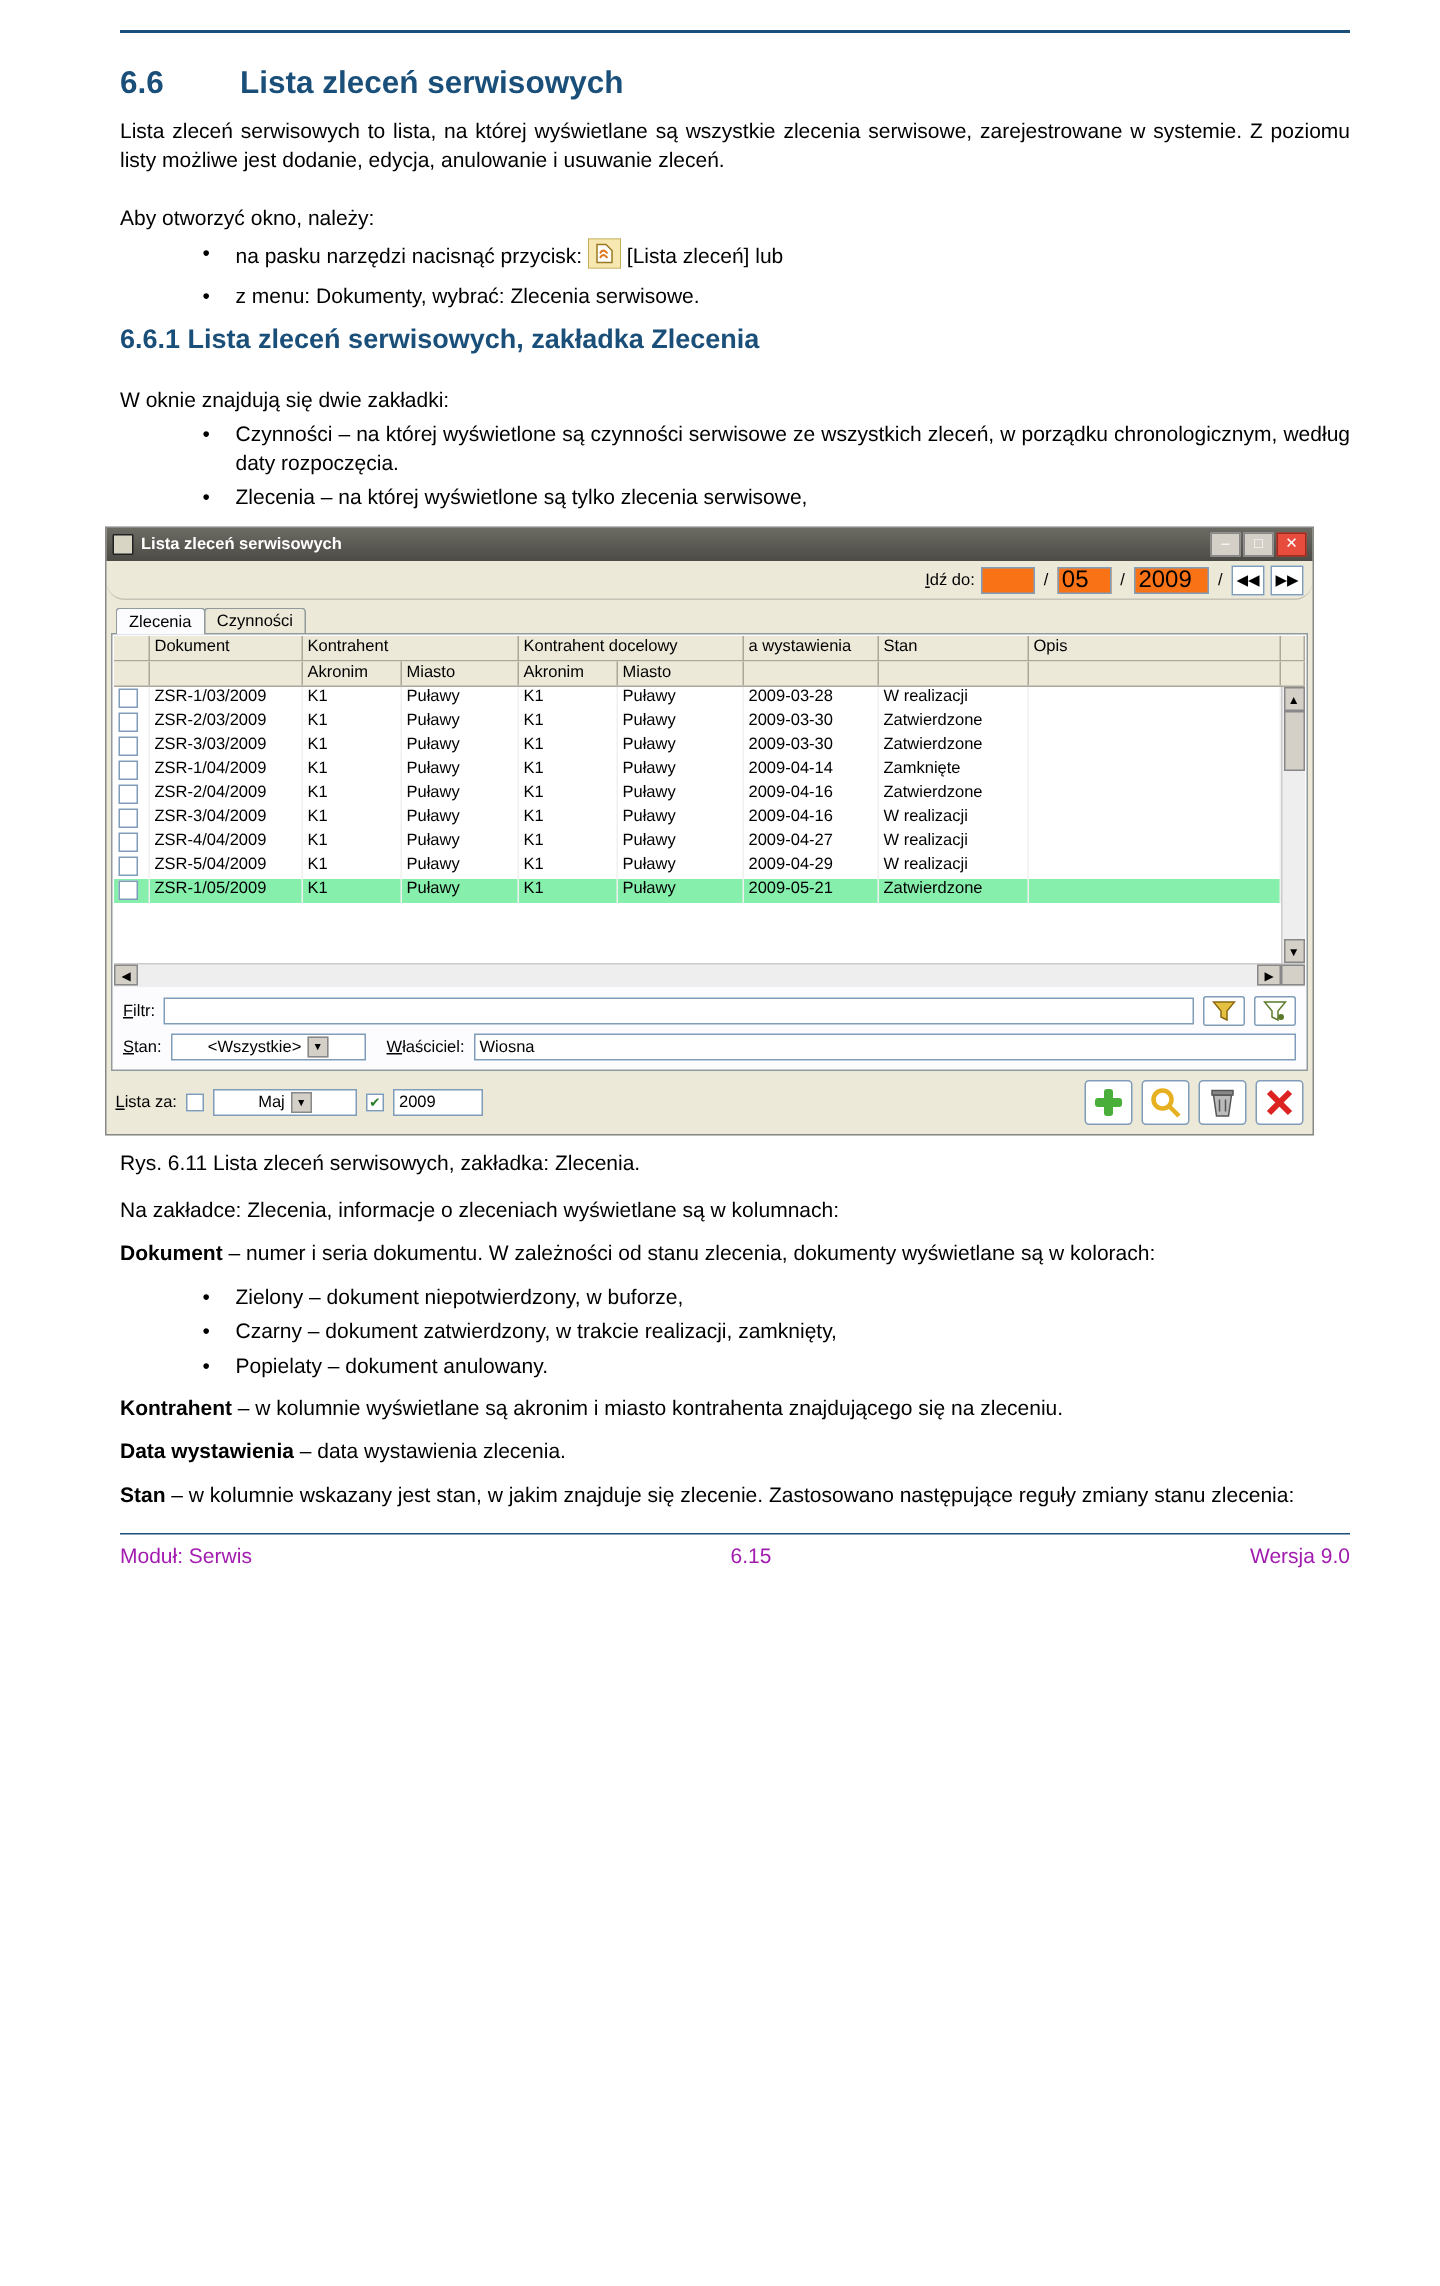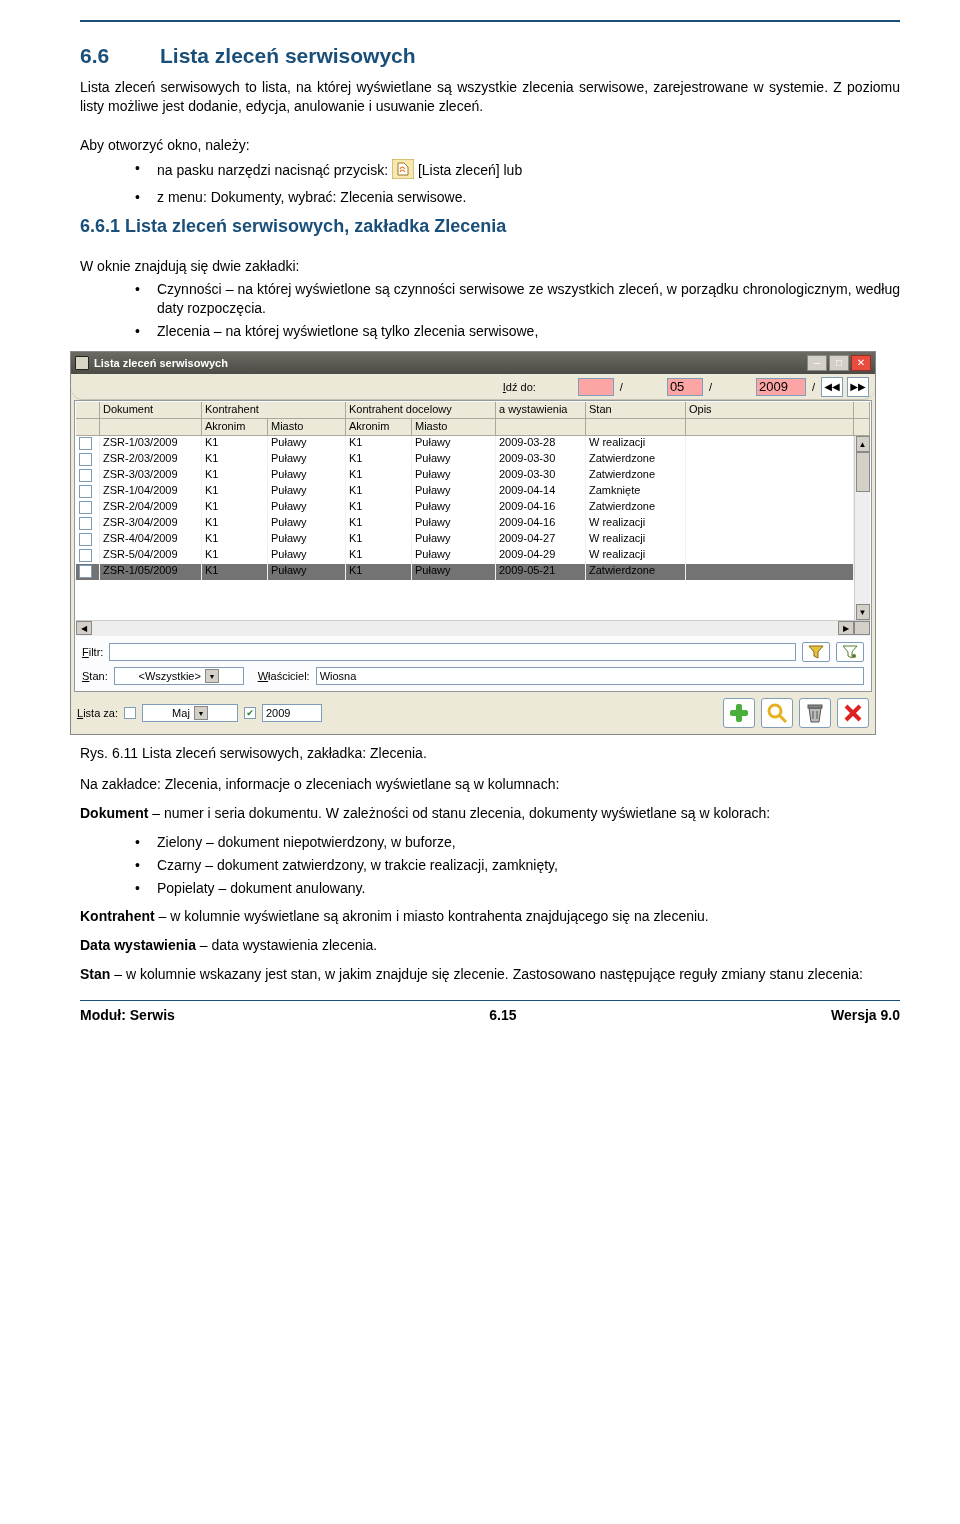"05" .spin { background: #fca5a5 -> #f97316; font-size: 13px -> 16px; margin-left: 38px -> none }
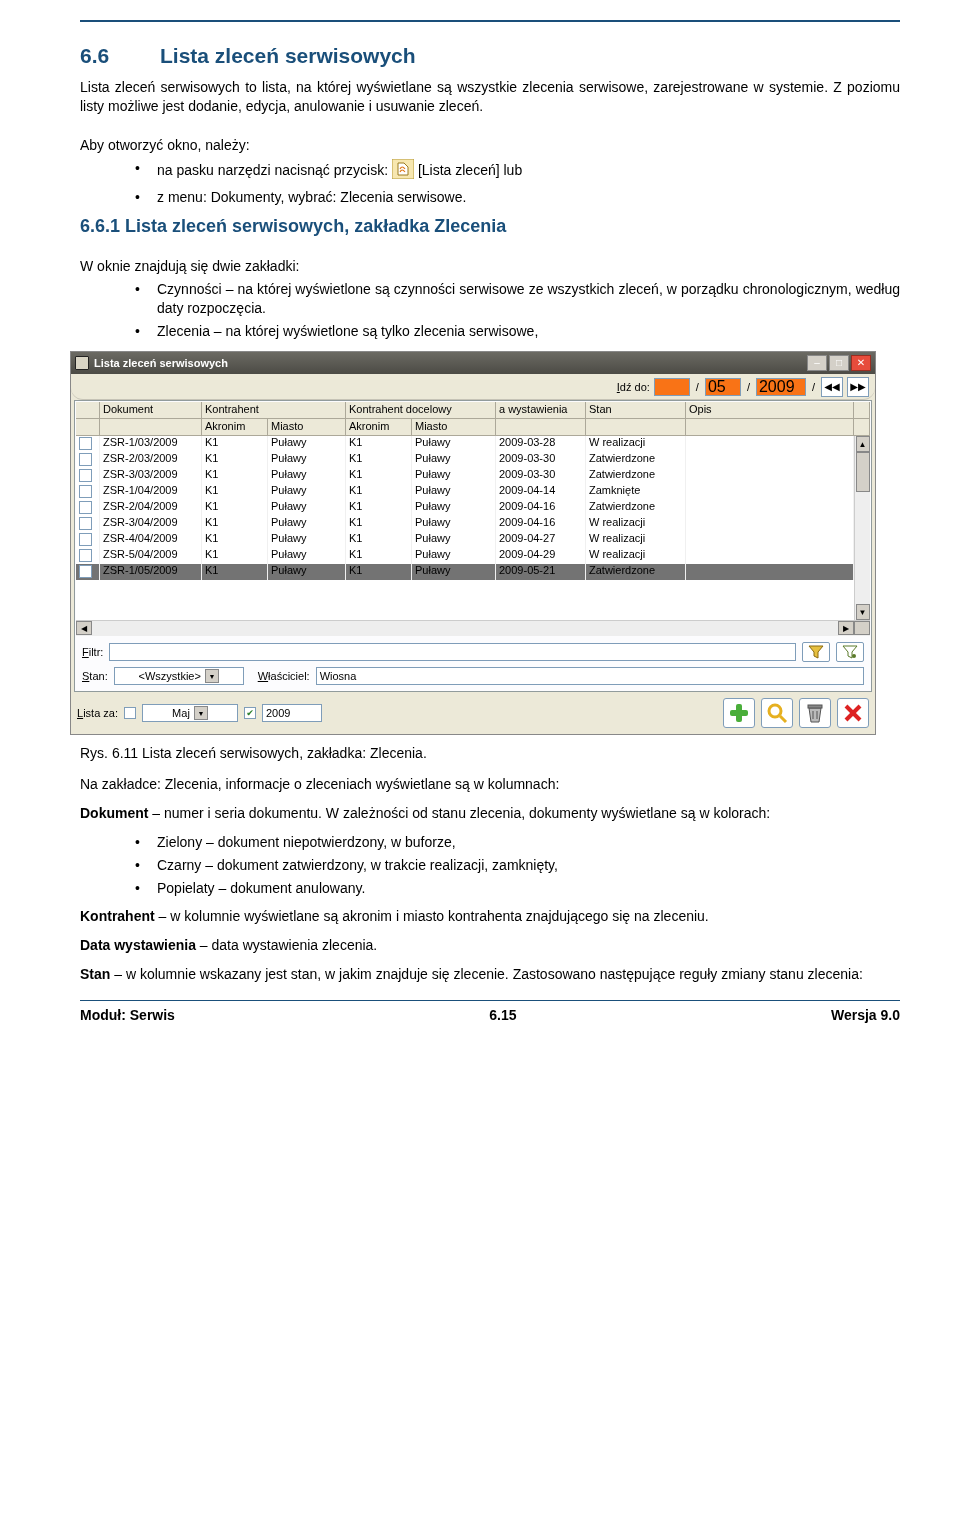"Zlecenia" div.tabs { html: none -> <div> <div>Zlecenia</div> <div>Czynności</div> </div> }
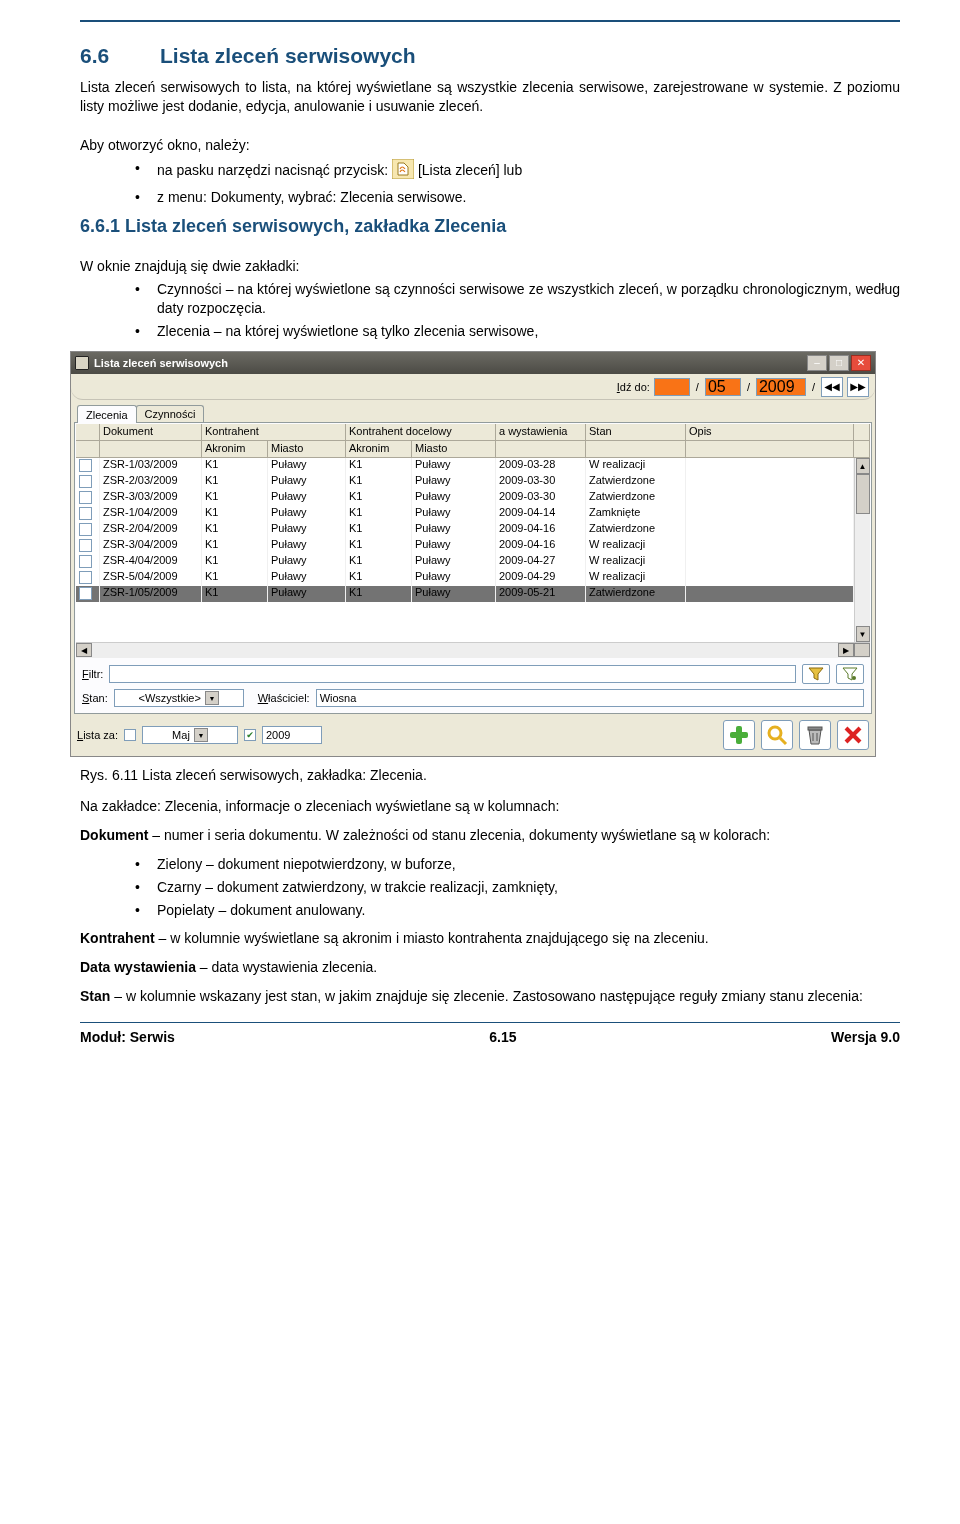"ZSR-1/05/2009" .grow.sel { background: #737373 -> #86efac }
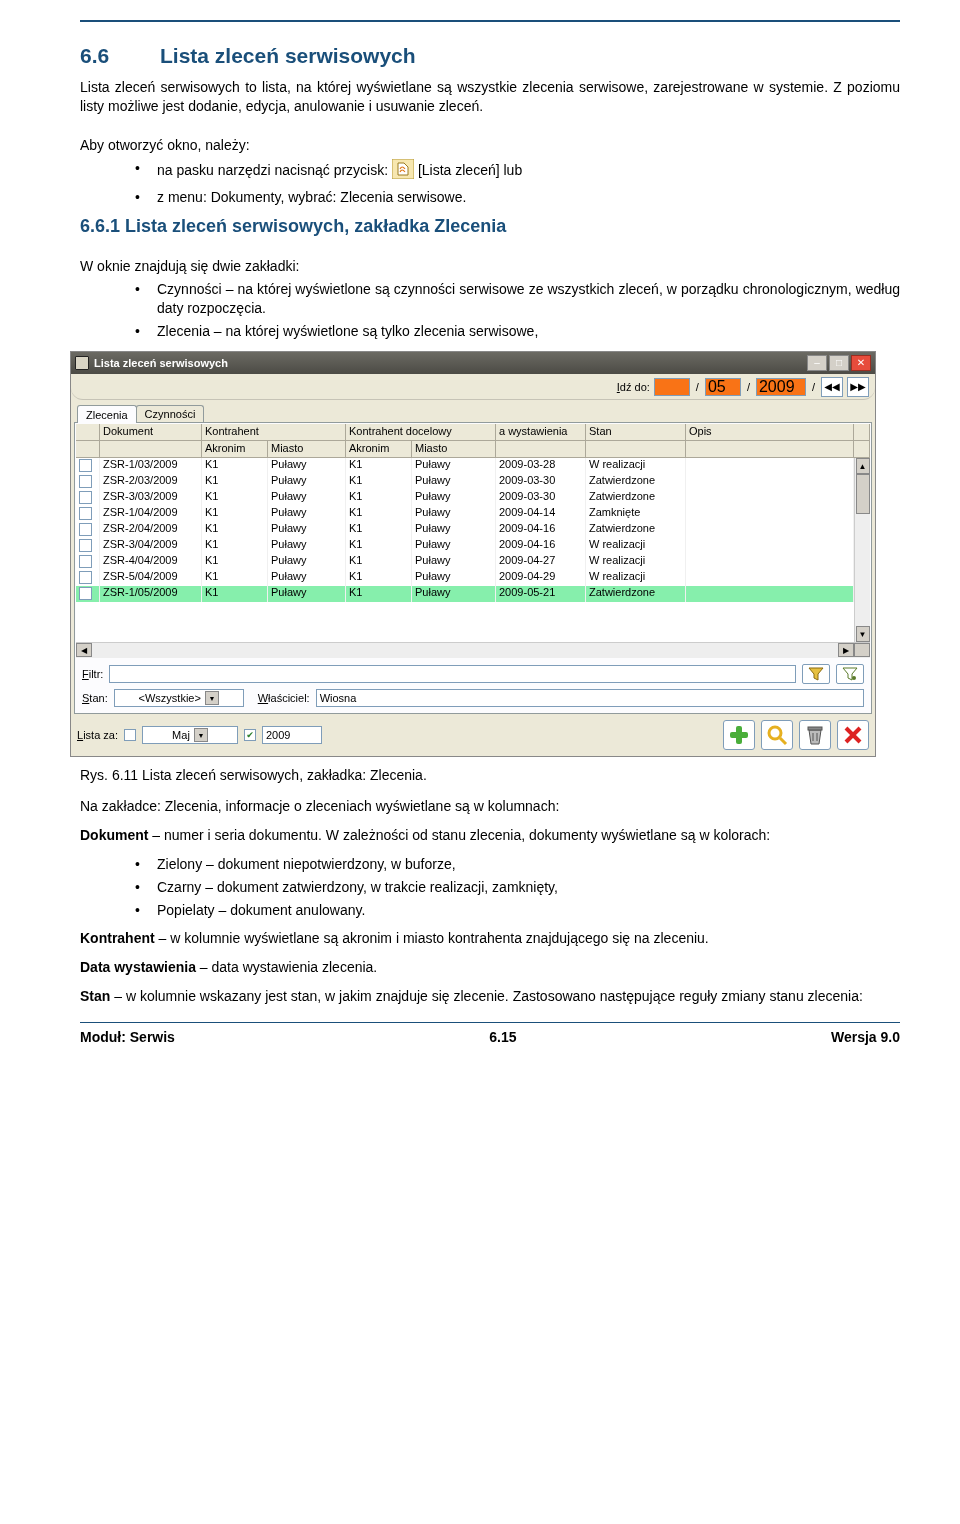"Moduł: Serwis" .footer { color: #000000 -> #a21caf; font-weight: bold -> normal }
